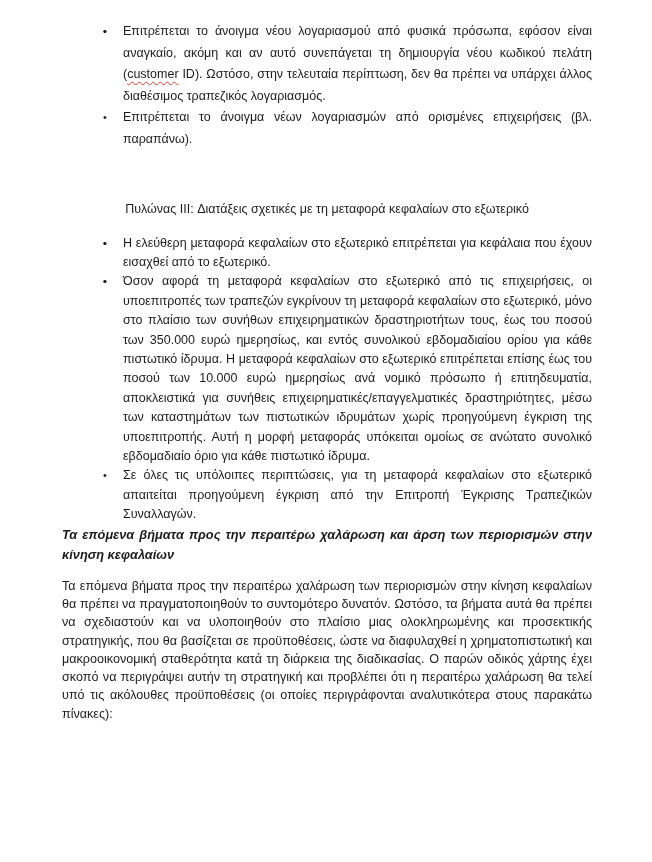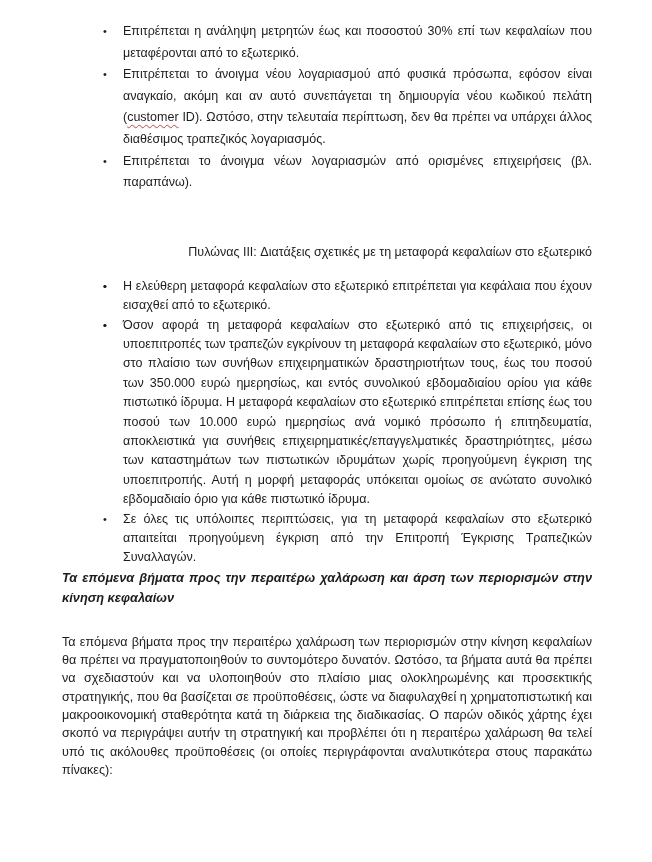"Επιτρέπεται η ανάληψη μετρητών έως" span { html: <span>Επιτρέπεται η ανάληψη μετρητών έως και ποσοστού 30% επί των κεφαλαίων που μεταφέρονται από το εξωτερικό.</span> -> none }
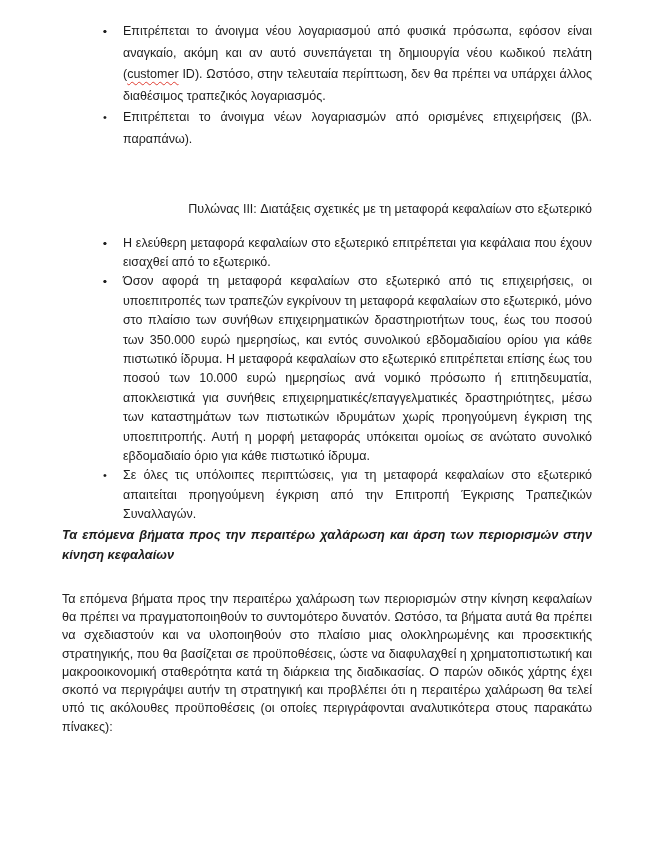"Πυλώνας III: Διατάξεις σχετικές με" .pillar-heading { text-align: right -> center }
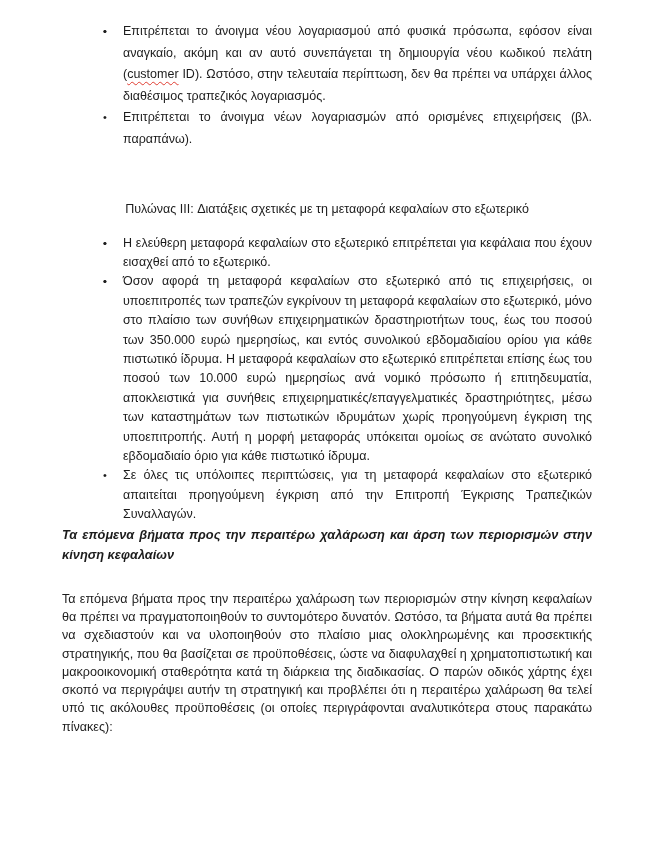"Τα επόμενα βήματα προς την περαιτέρω χαλάρωση των" .next-steps-para { margin-top: 25px -> 12px }
